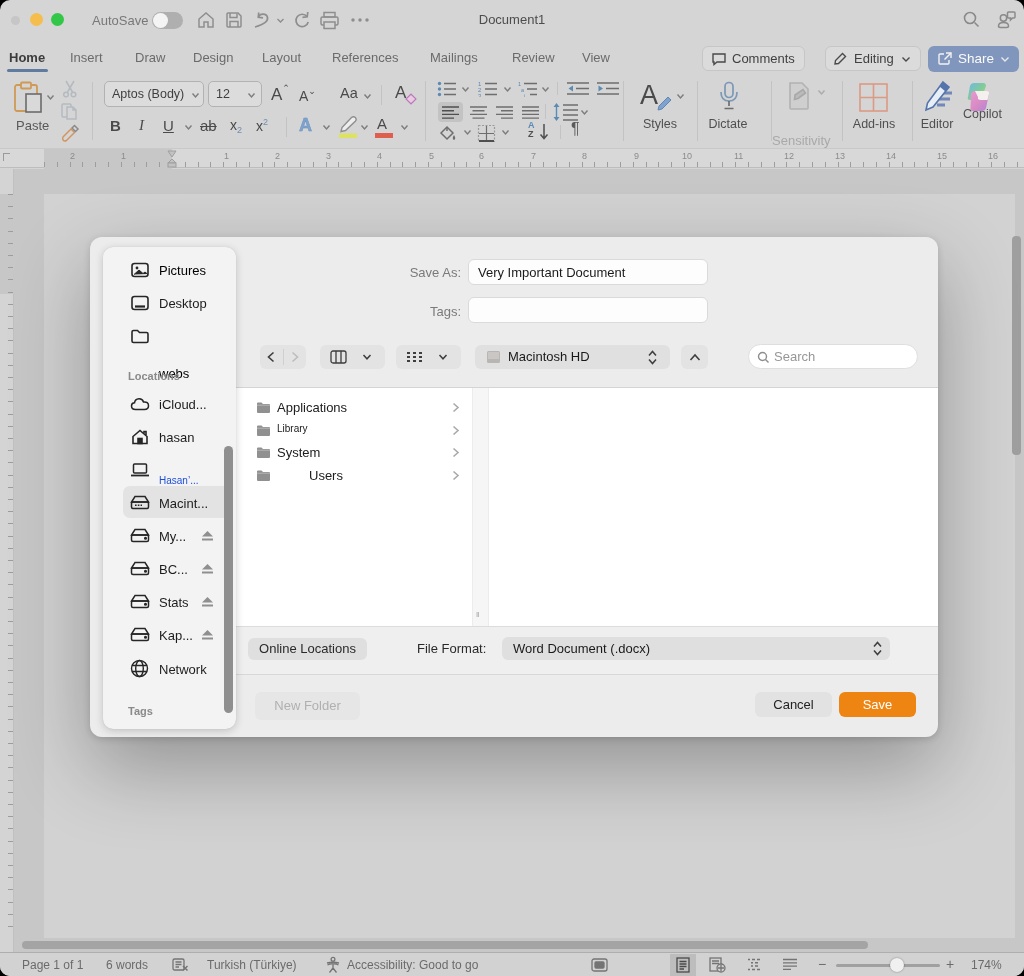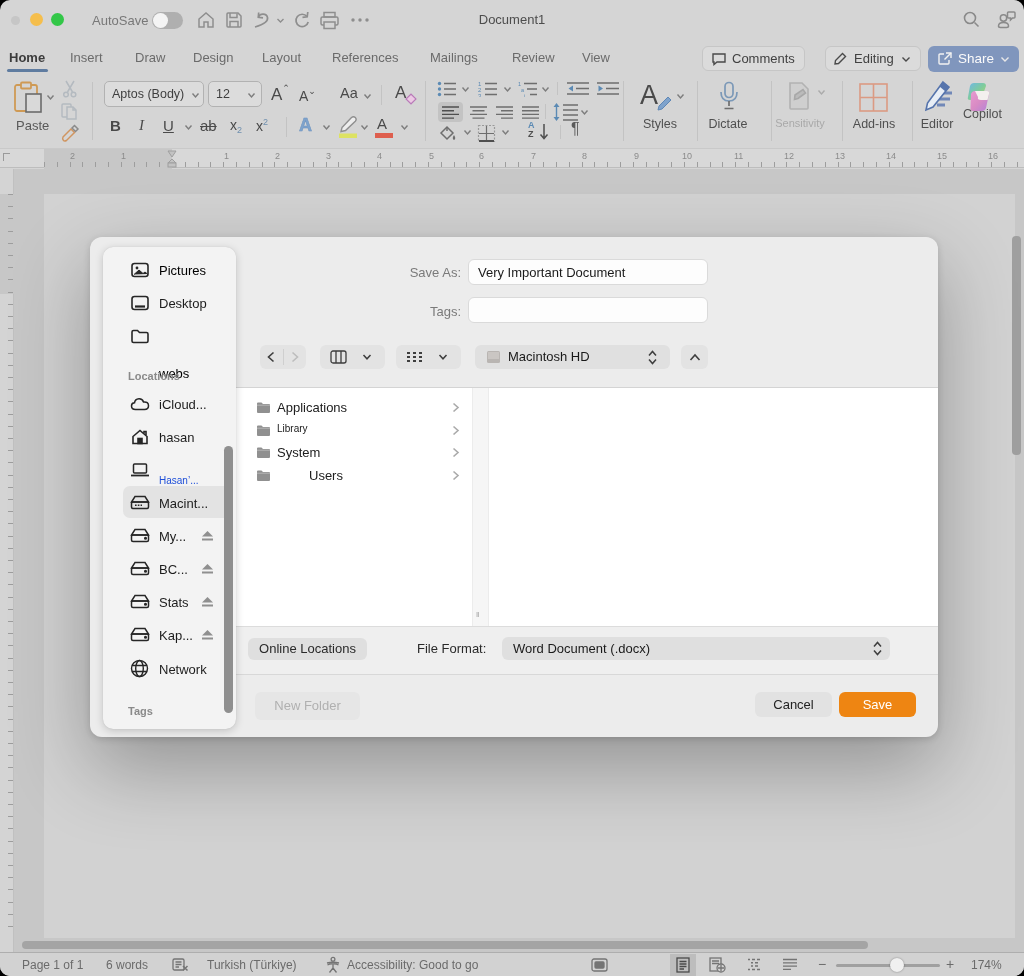"Sensitivity" div.a { font-size: 11px -> 13px; text-align: center -> left; top: 42px -> 58px }
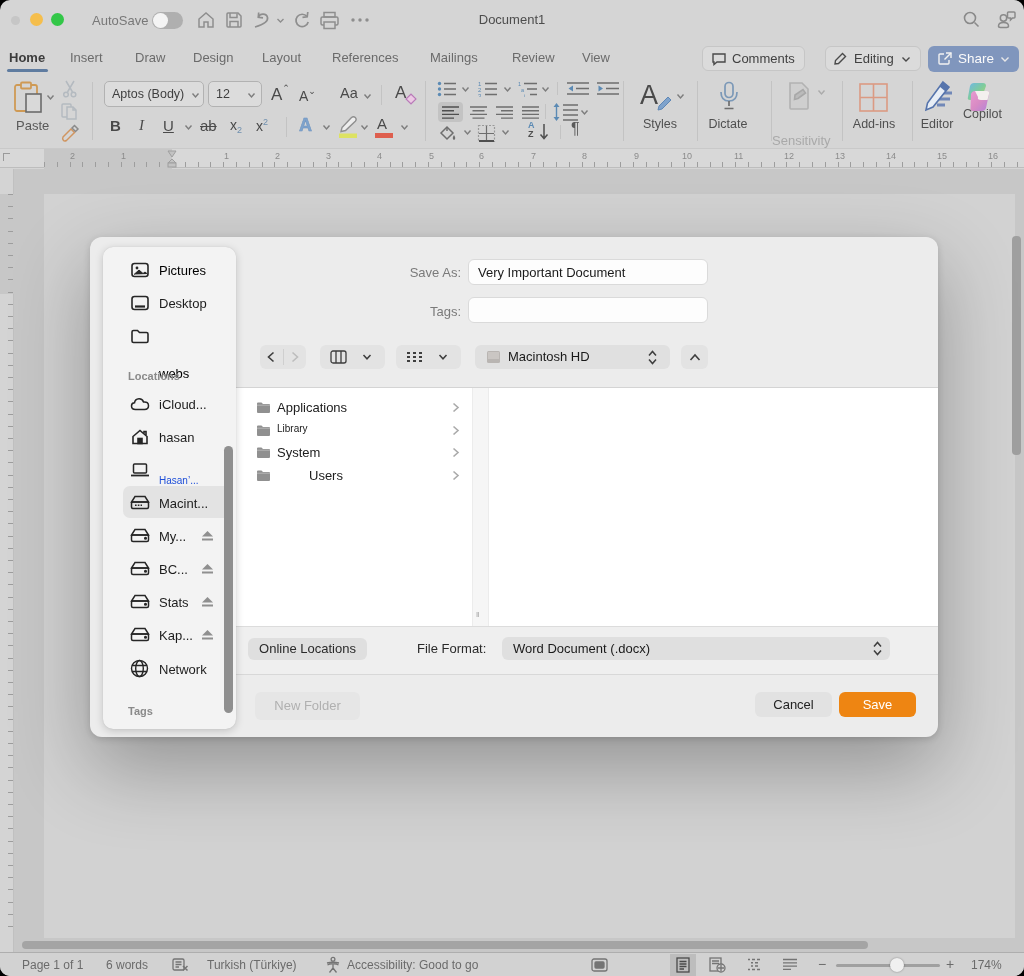"Search" div.a { html: none -> <div> <svg> <circle></circle> <path></path> </svg> <div>Search</div> </div> }
